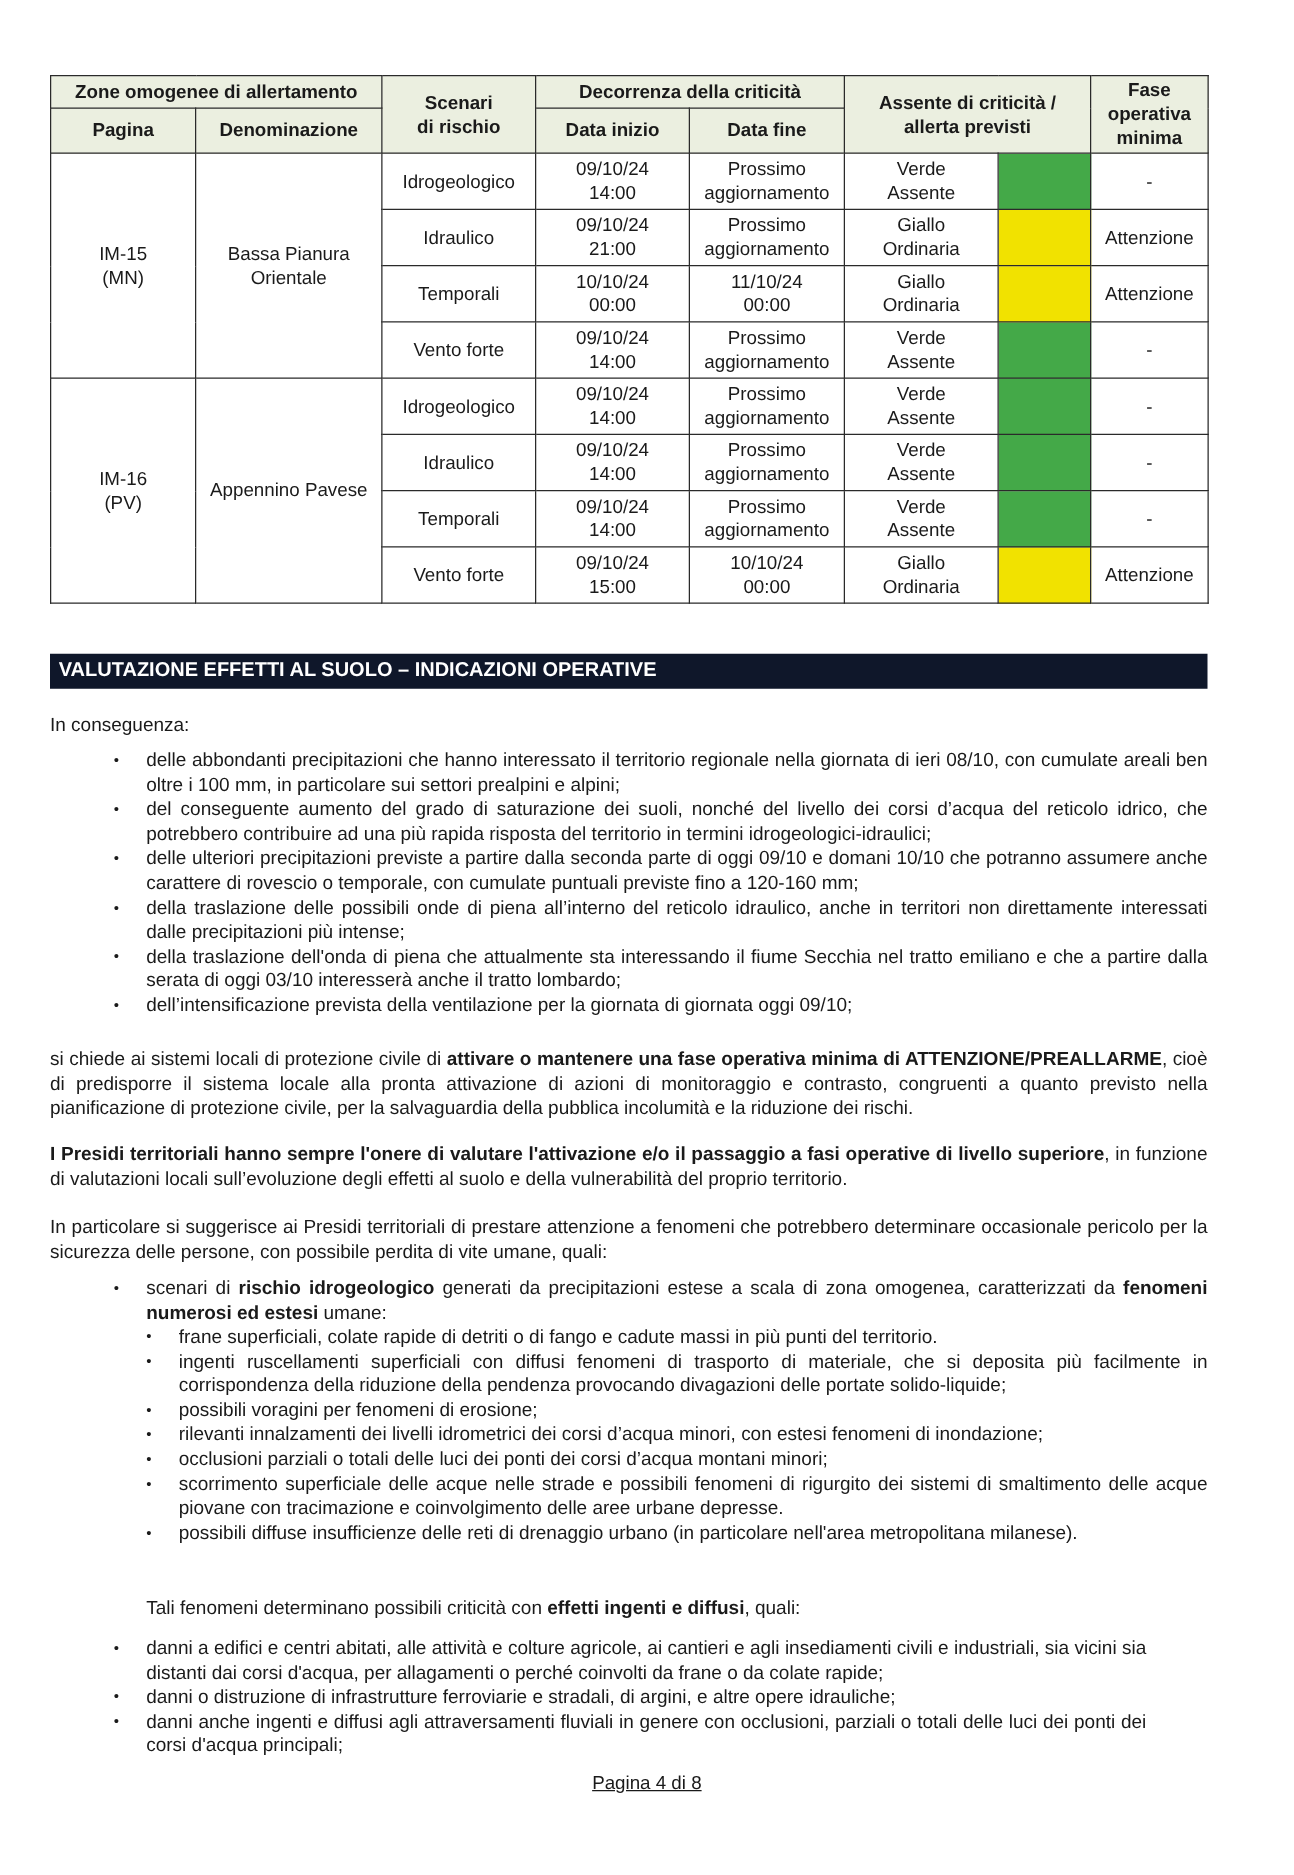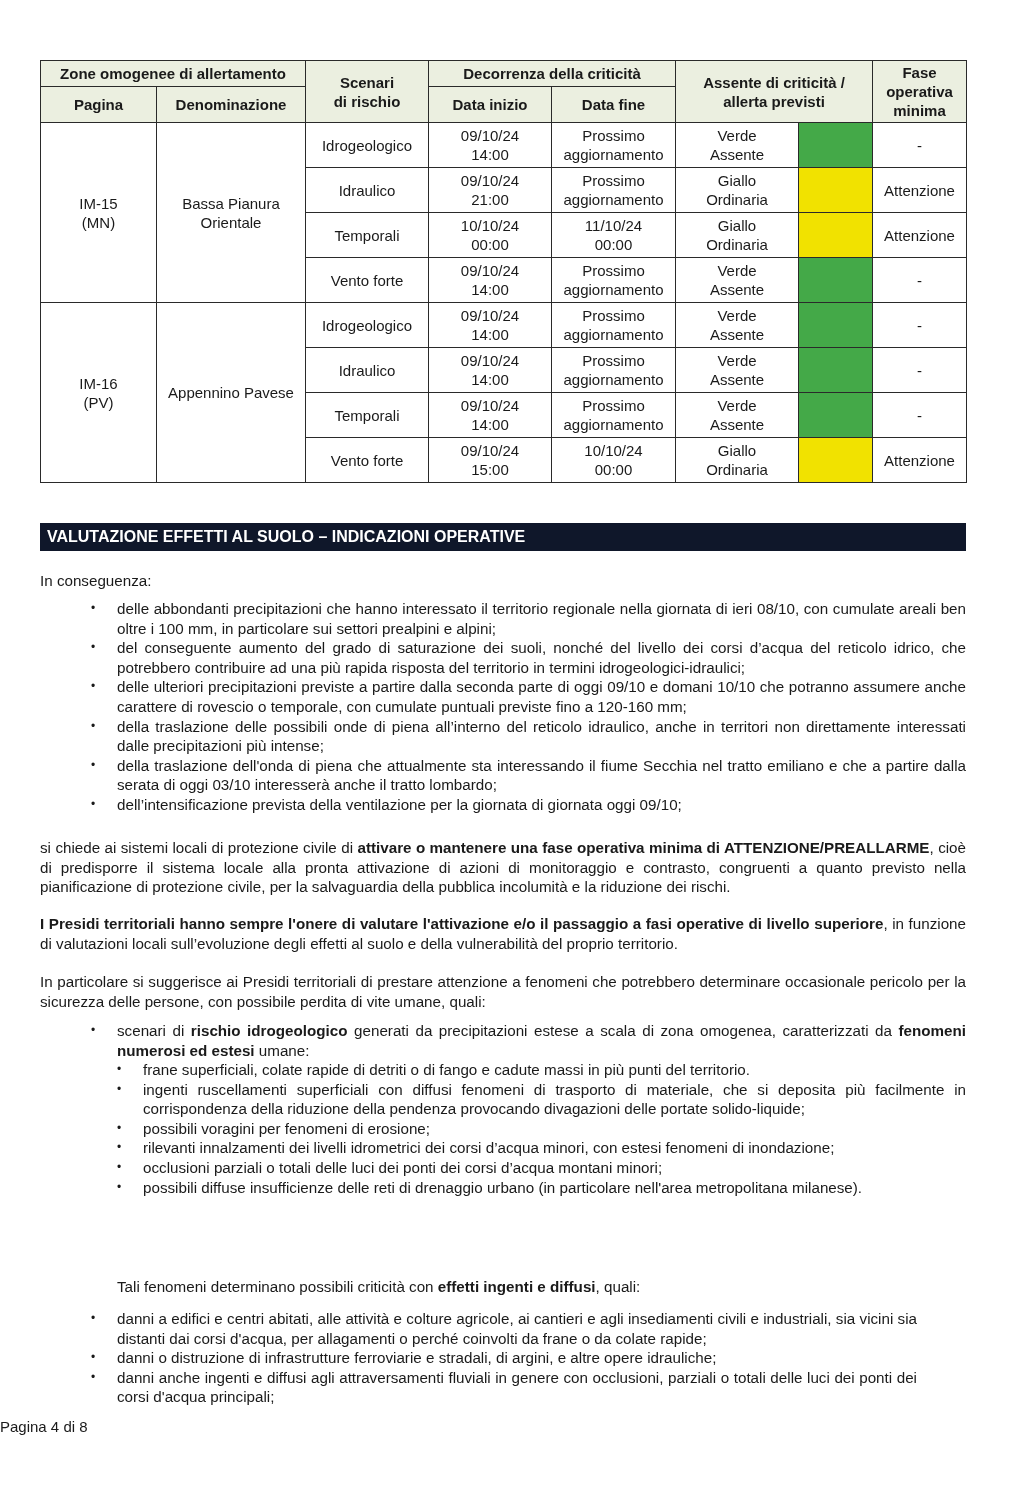"scorrimento superficiale delle acque" li { html: none -> <li>scorrimento superficiale delle acque nelle strade e possibili fenomeni di rigurgito dei sistemi di smaltimento delle acque piovane con tracimazione e coinvolgimento delle aree urbane depresse.</li> }
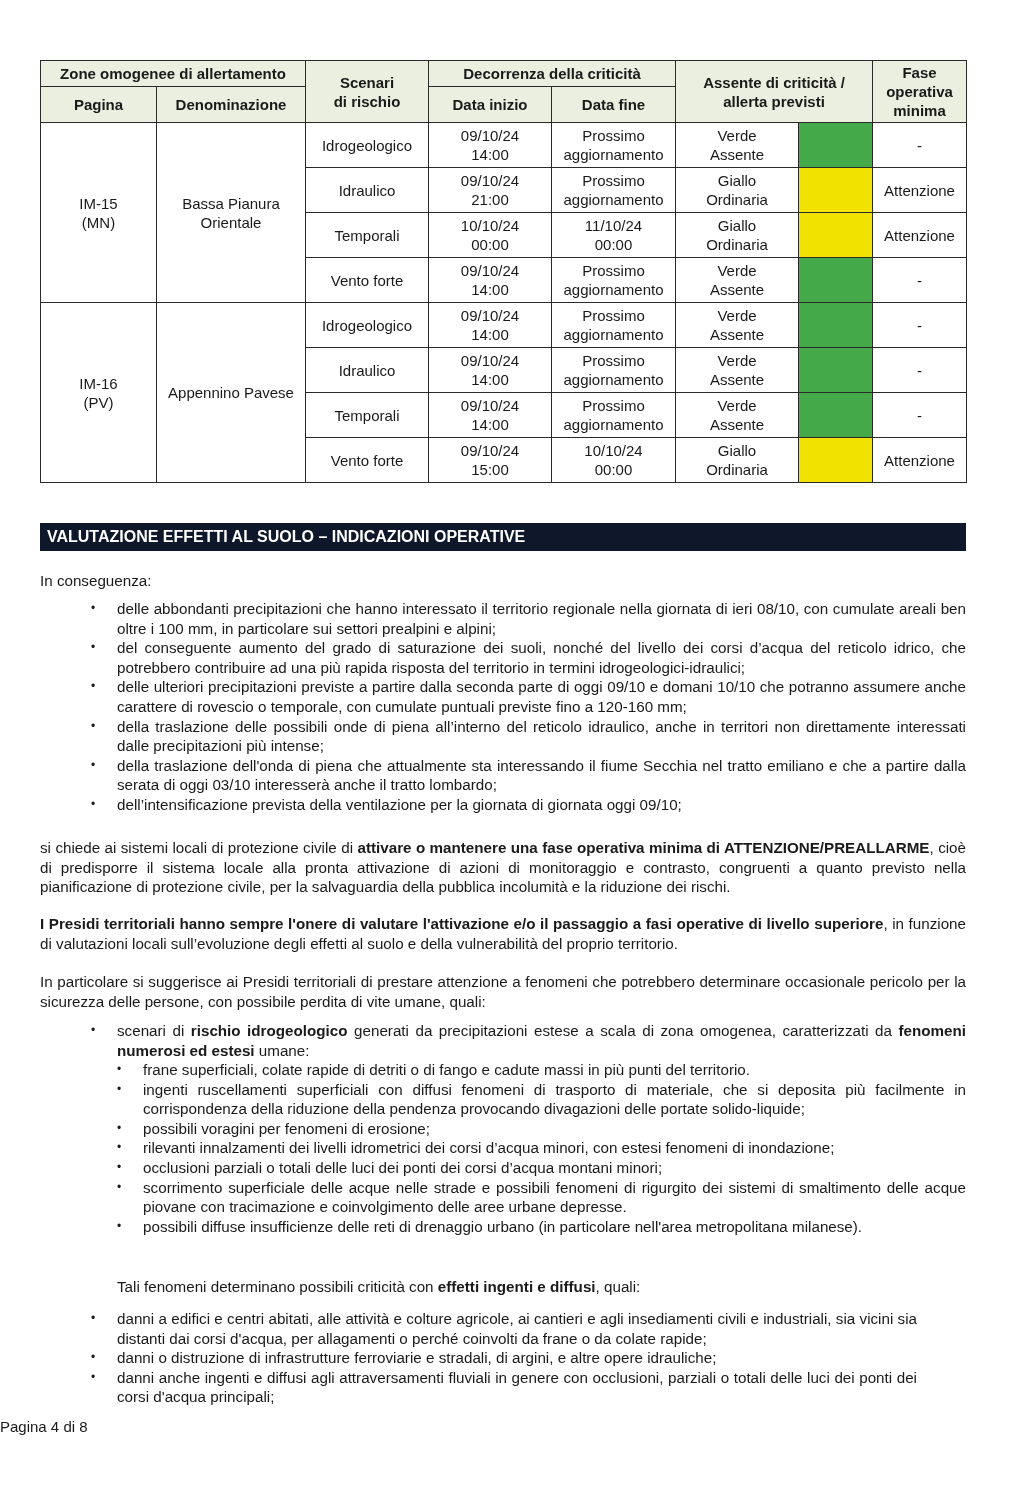"Pagina 4 di 8" .footer { text-align: none -> center; text-decoration: none -> underline }
